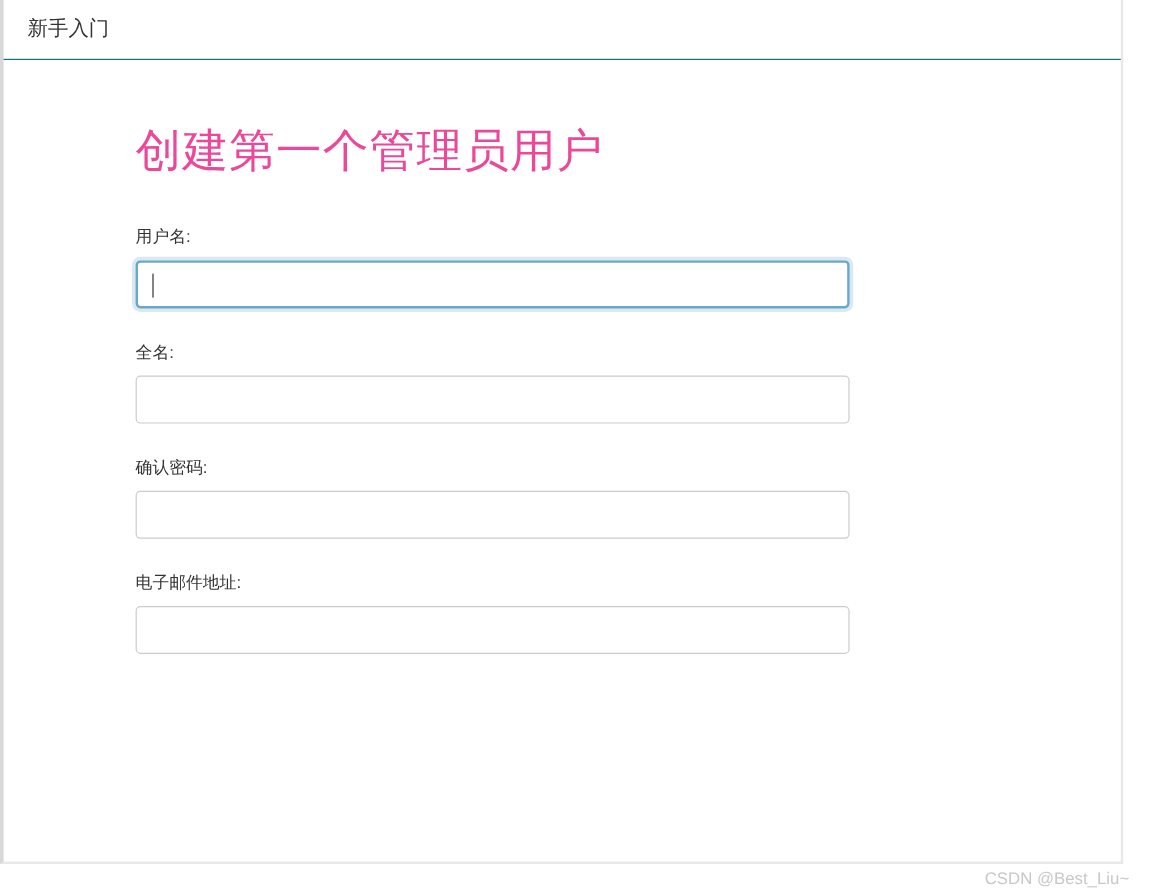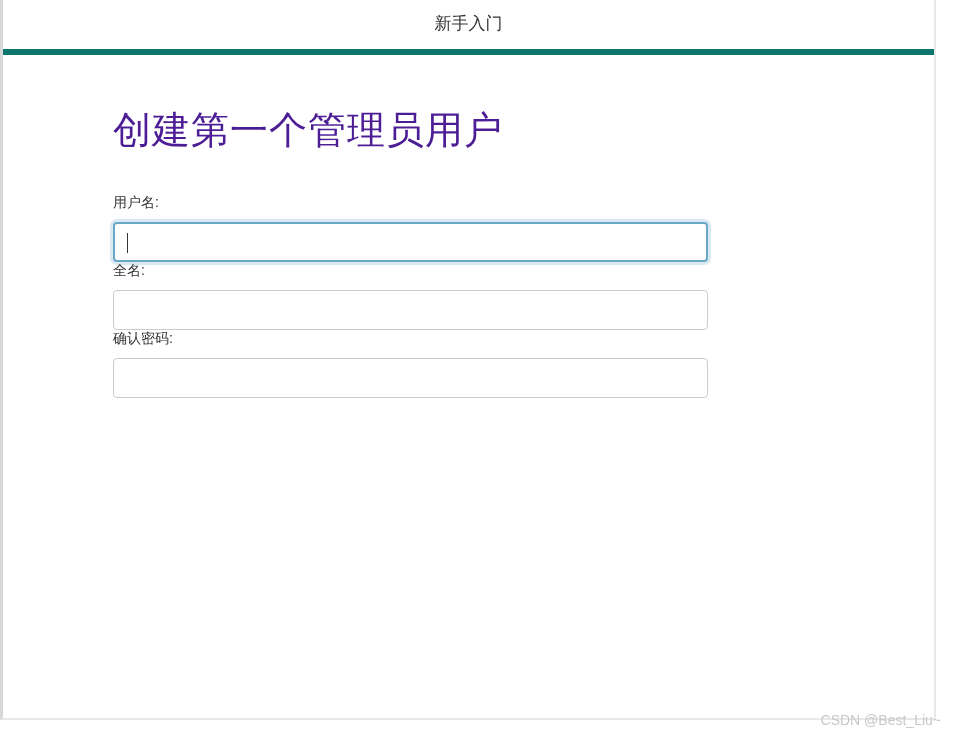"新手入门" .header-bar { border-bottom: 6px solid #0f766e -> 1px solid #0f766e; text-align: center -> none }
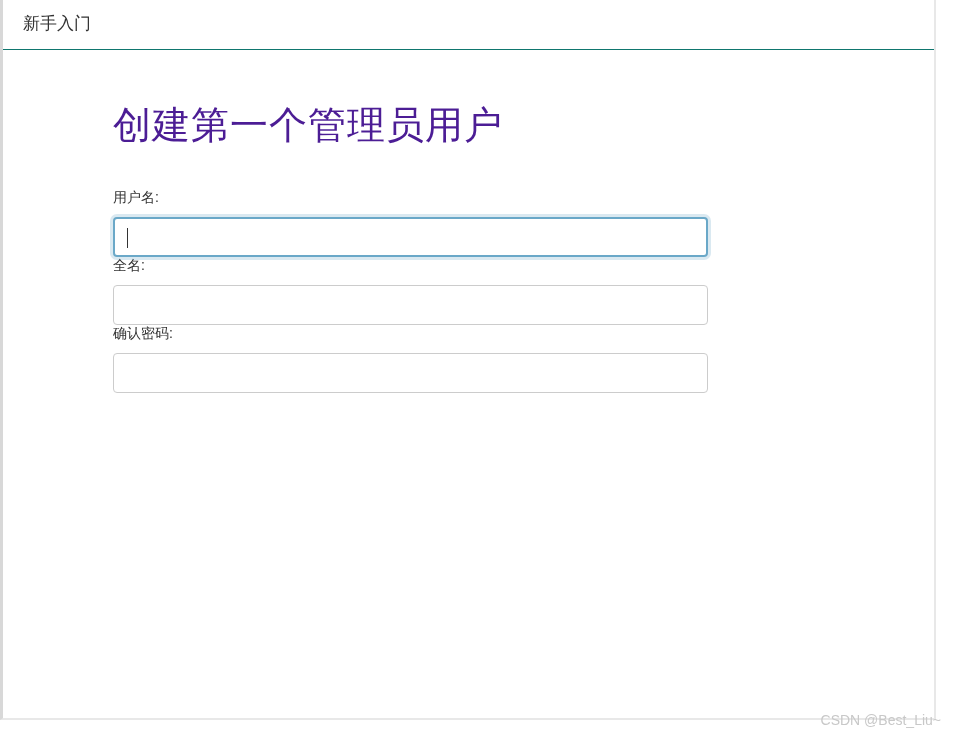"创建第一个管理员用户" .page-title { color: #4c1d95 -> #ec4899 }
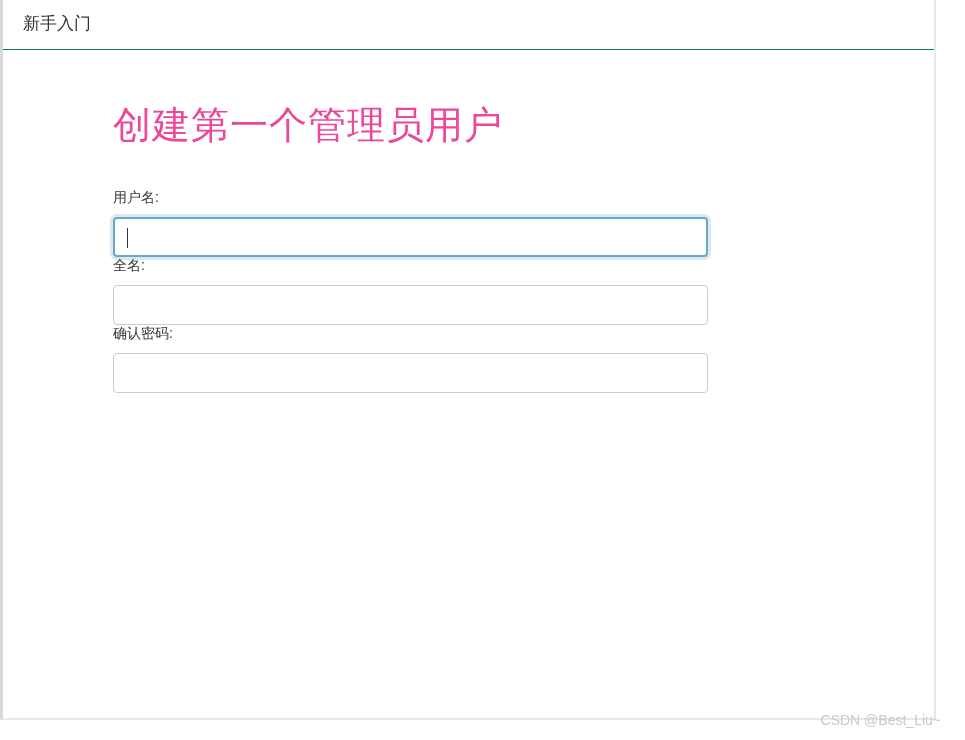"用户名:" .form-group { margin-bottom: none -> 28px }
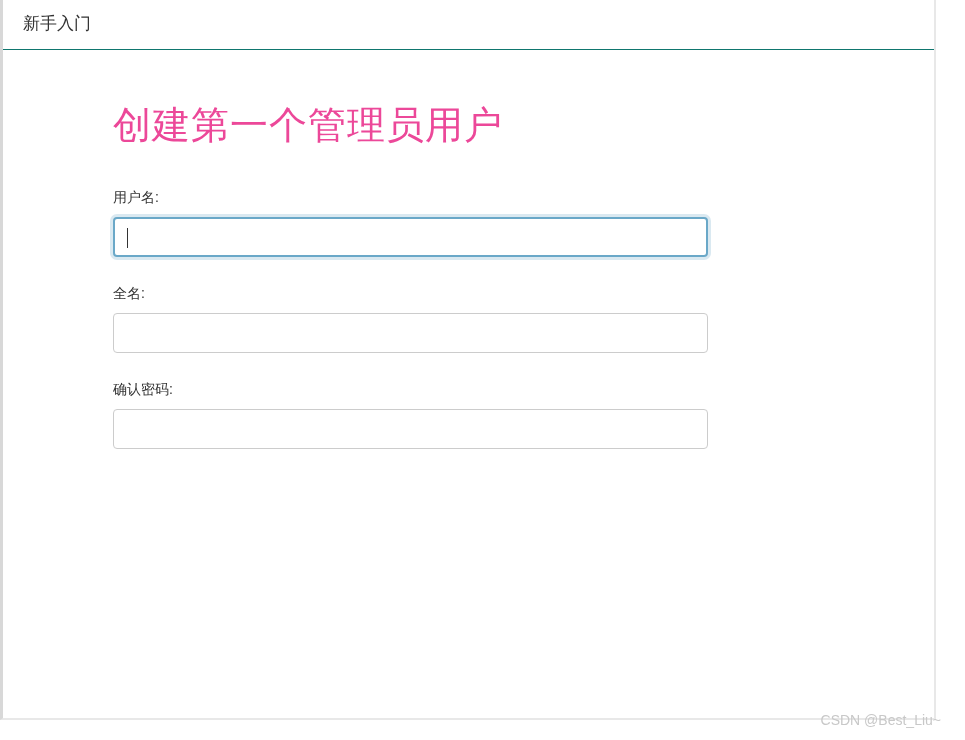"电子邮件地址:" div.form-group { html: none -> <div> <label>电子邮件地址:</label> <input> </div> }
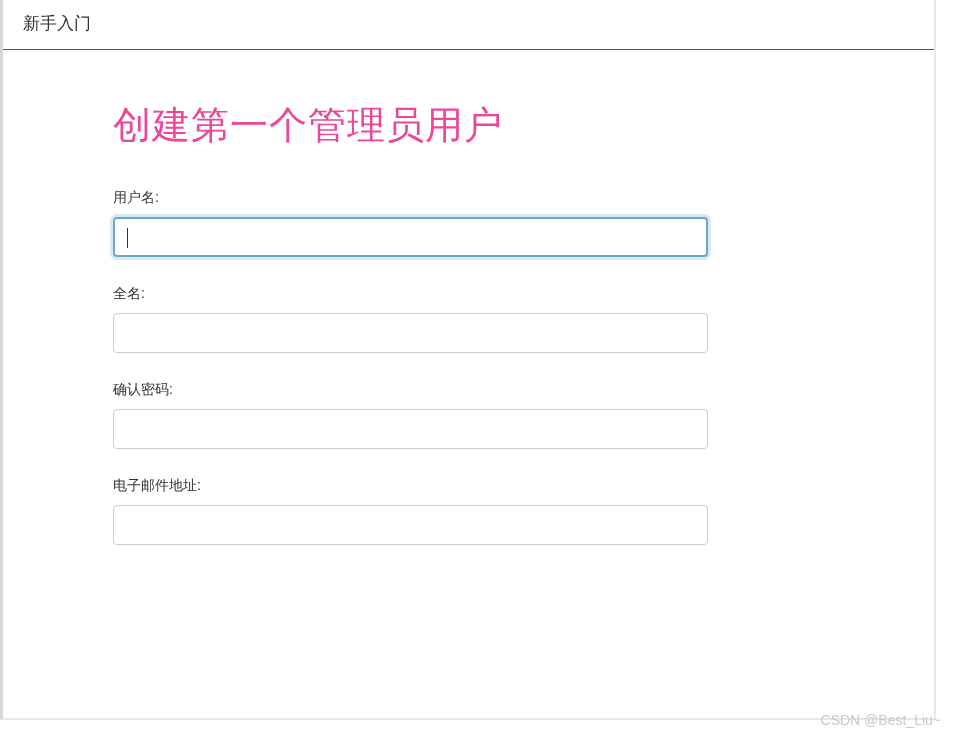"CSDN @Best_Liu~" .watermark { bottom: 12px -> 0 }
